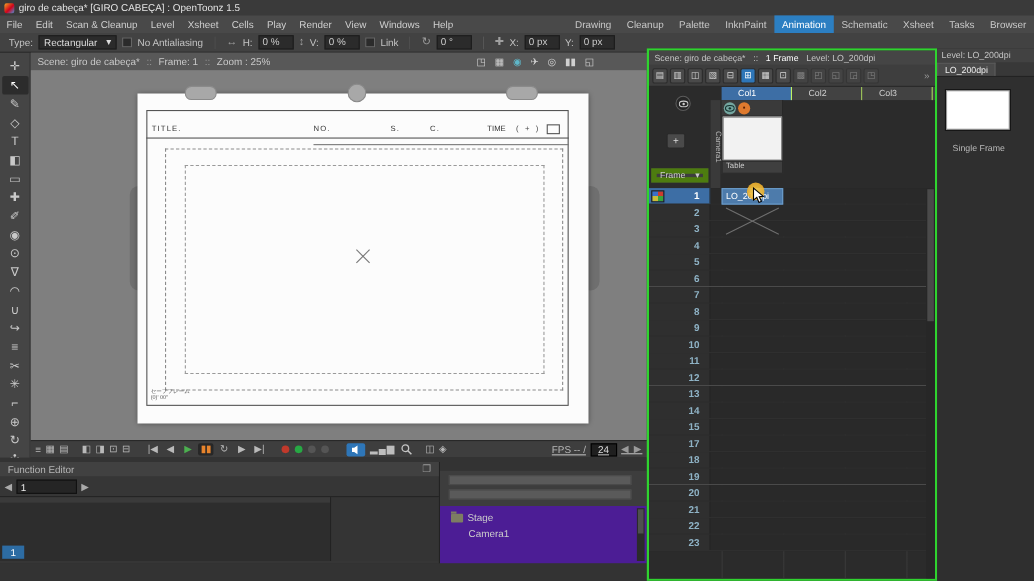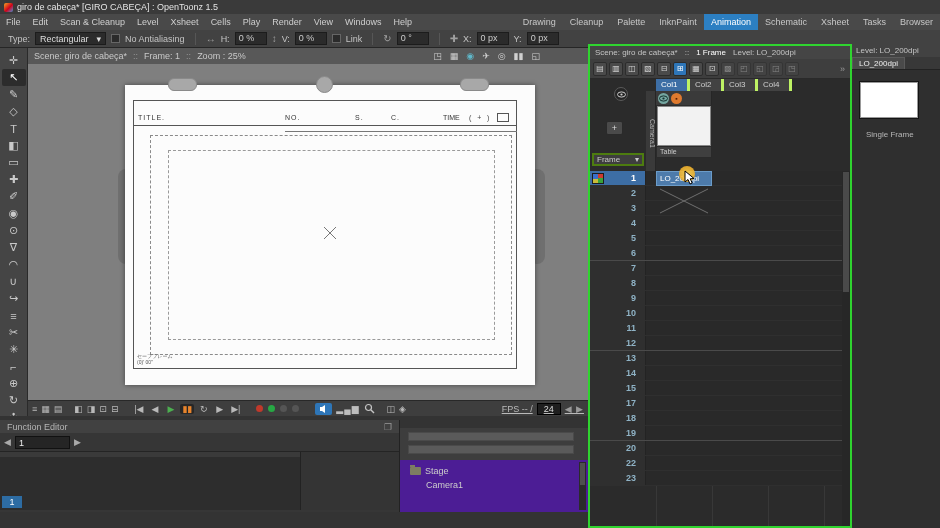"Col1" .xs-colhead { border-right: 3px solid #bef264 -> 1px solid #bef264; padding-left: 5px -> 15px; width: 34px -> 64px }
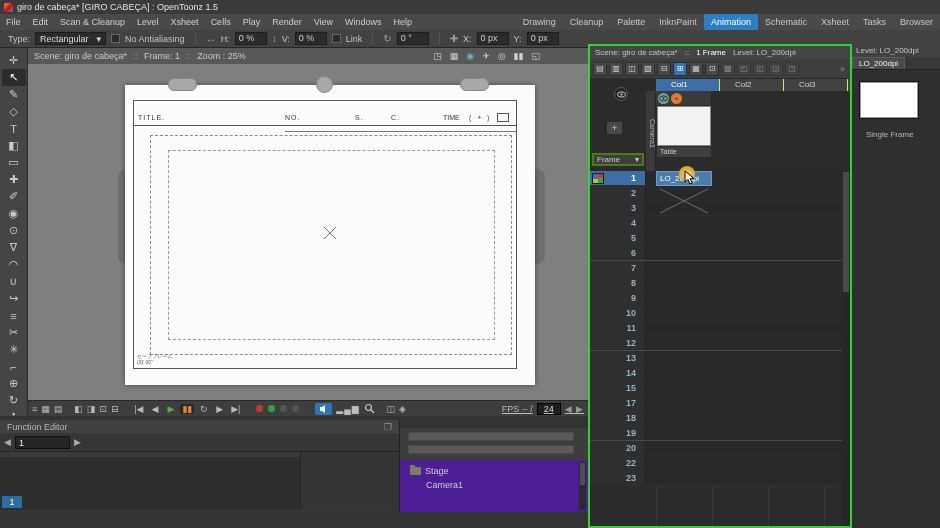"Frame" .frame-dd { border: 2px solid #4d7c0f -> 5px solid #4d7c0f }
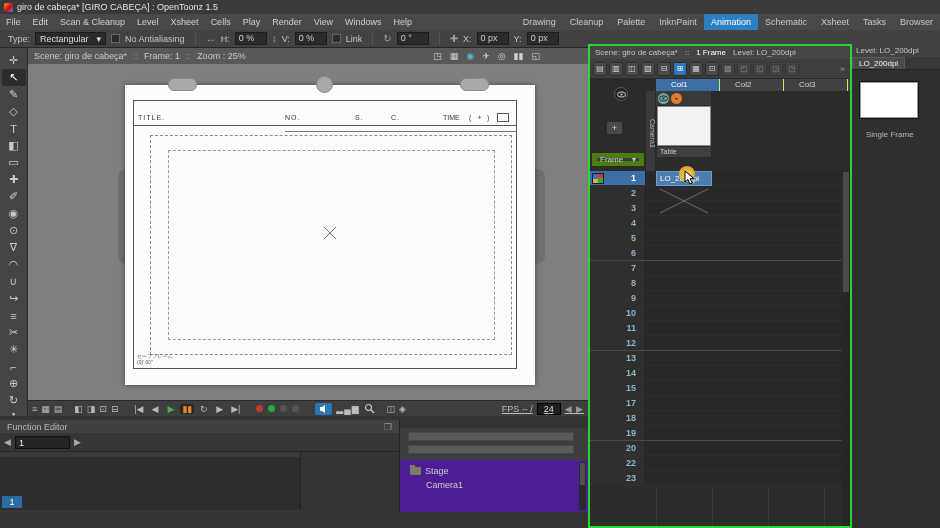"21" div.xs-row { html: none -> <div> <div>21</div> <div></div> </div> }
